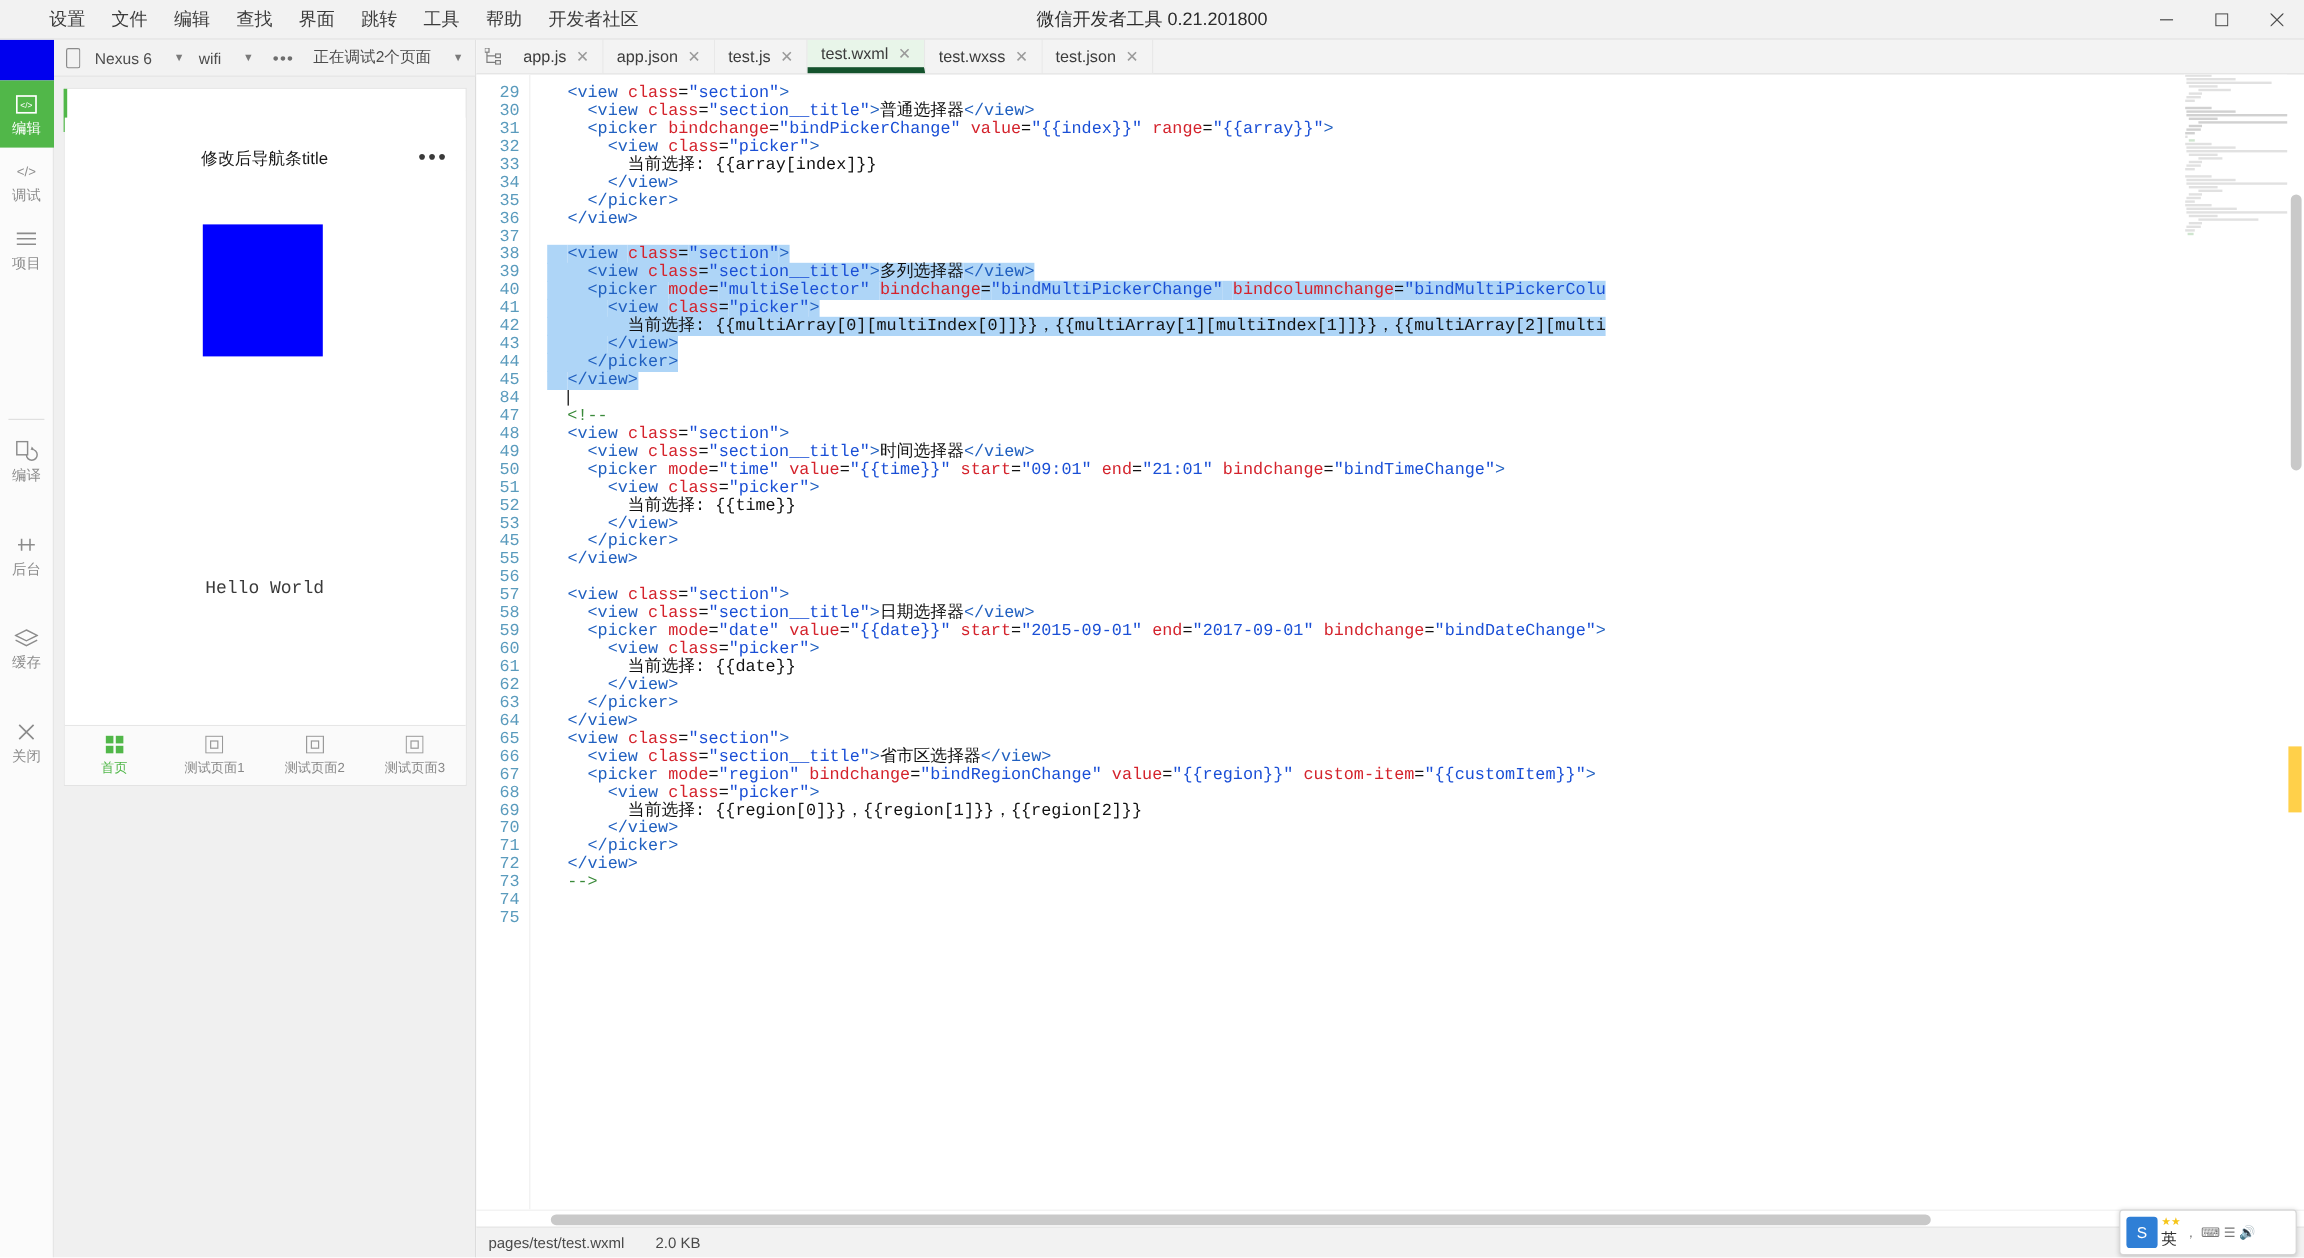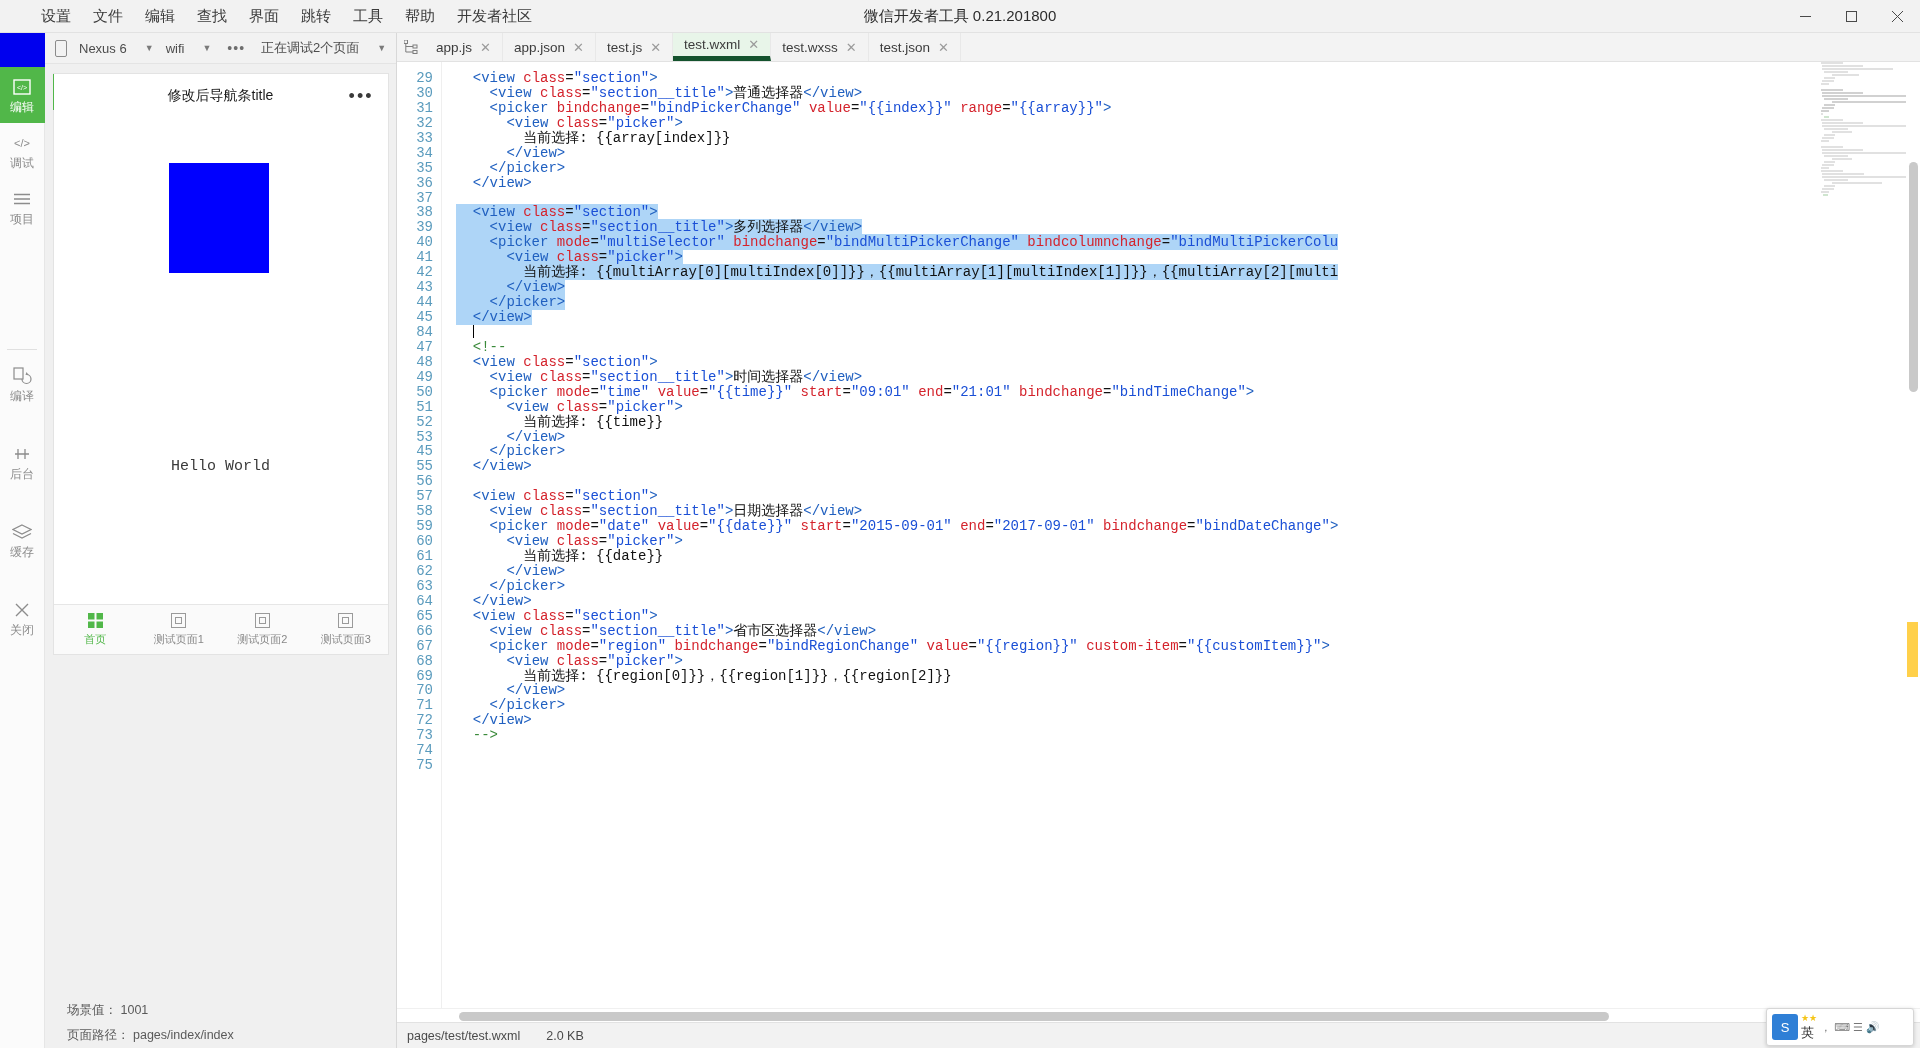"修改后导航条title" .phone-nav { align-items: center -> flex-end; margin-top: none -> 24px }
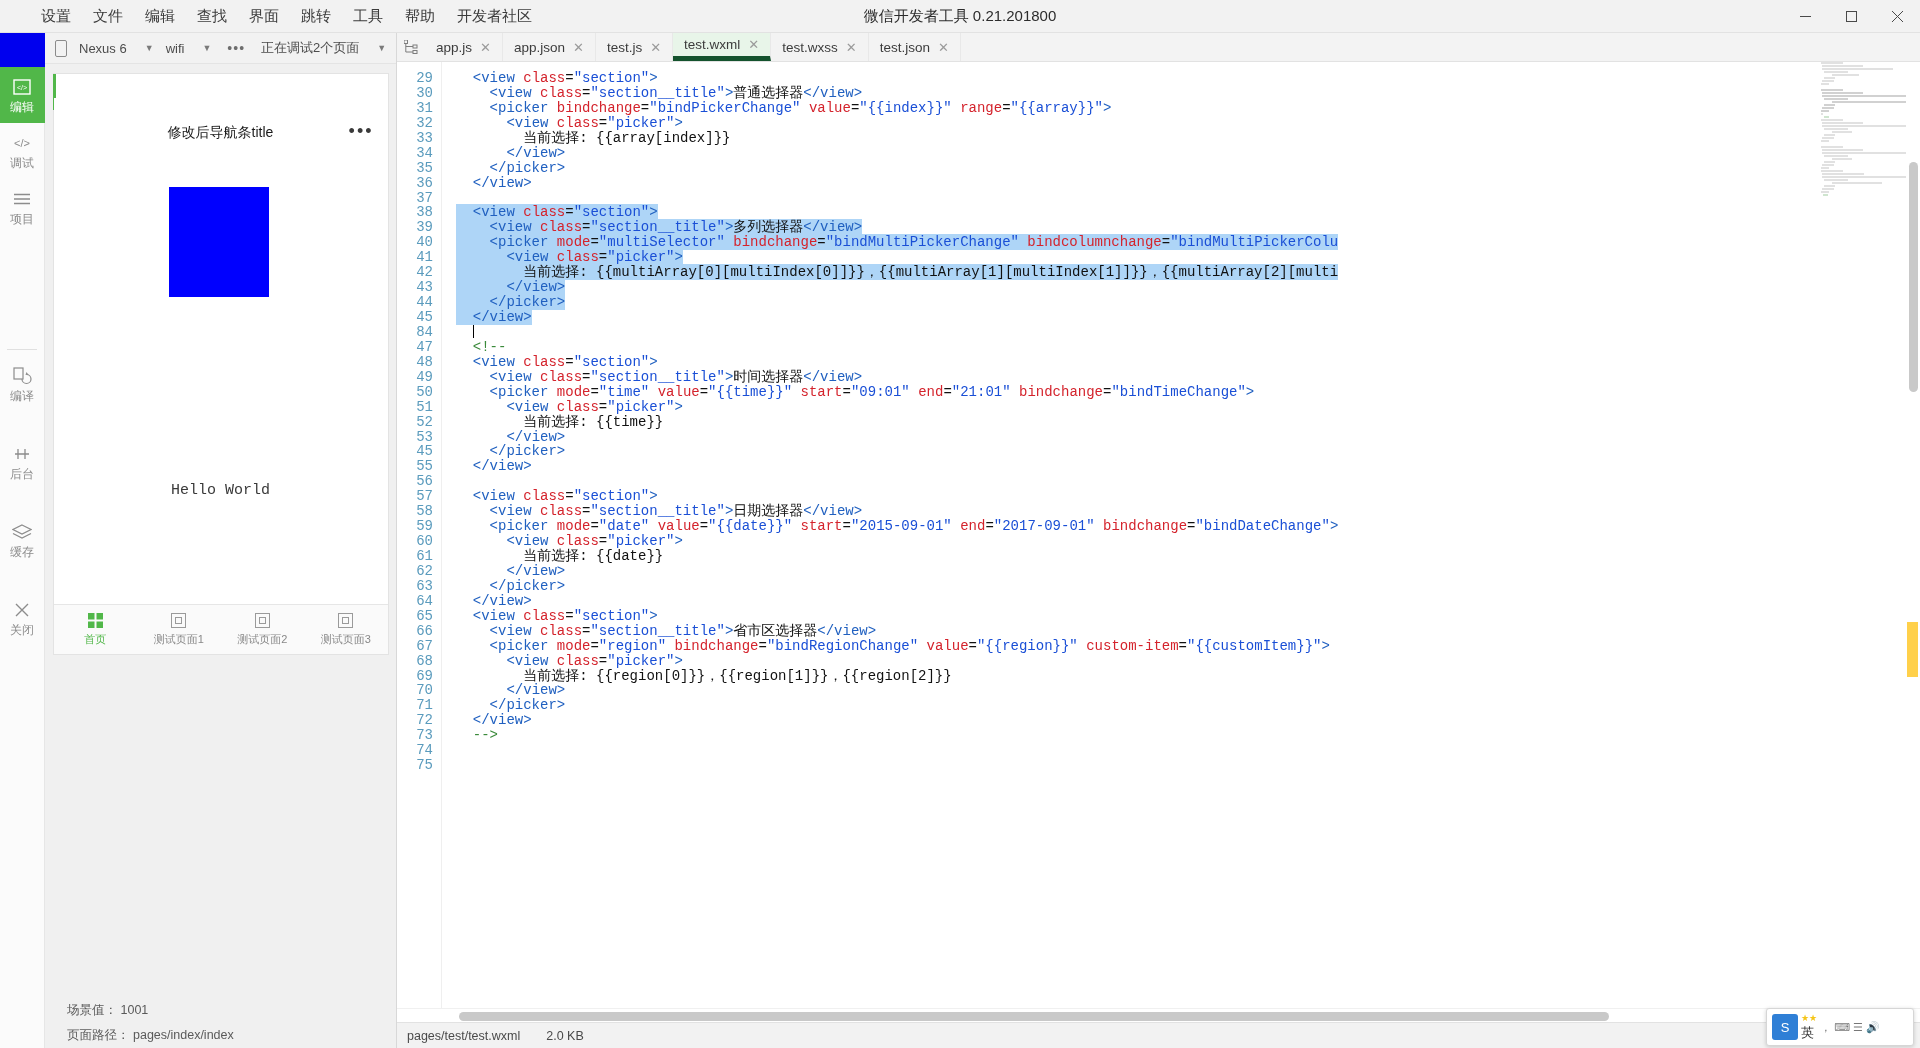"场景值： 1001" div.sim-meta { html: <div> <div> <span>场景值：</span> <span>1001</span> </div> <div> <span>页面路径：</span> <span>pages/index/index</span> </div> </div> -> none }
